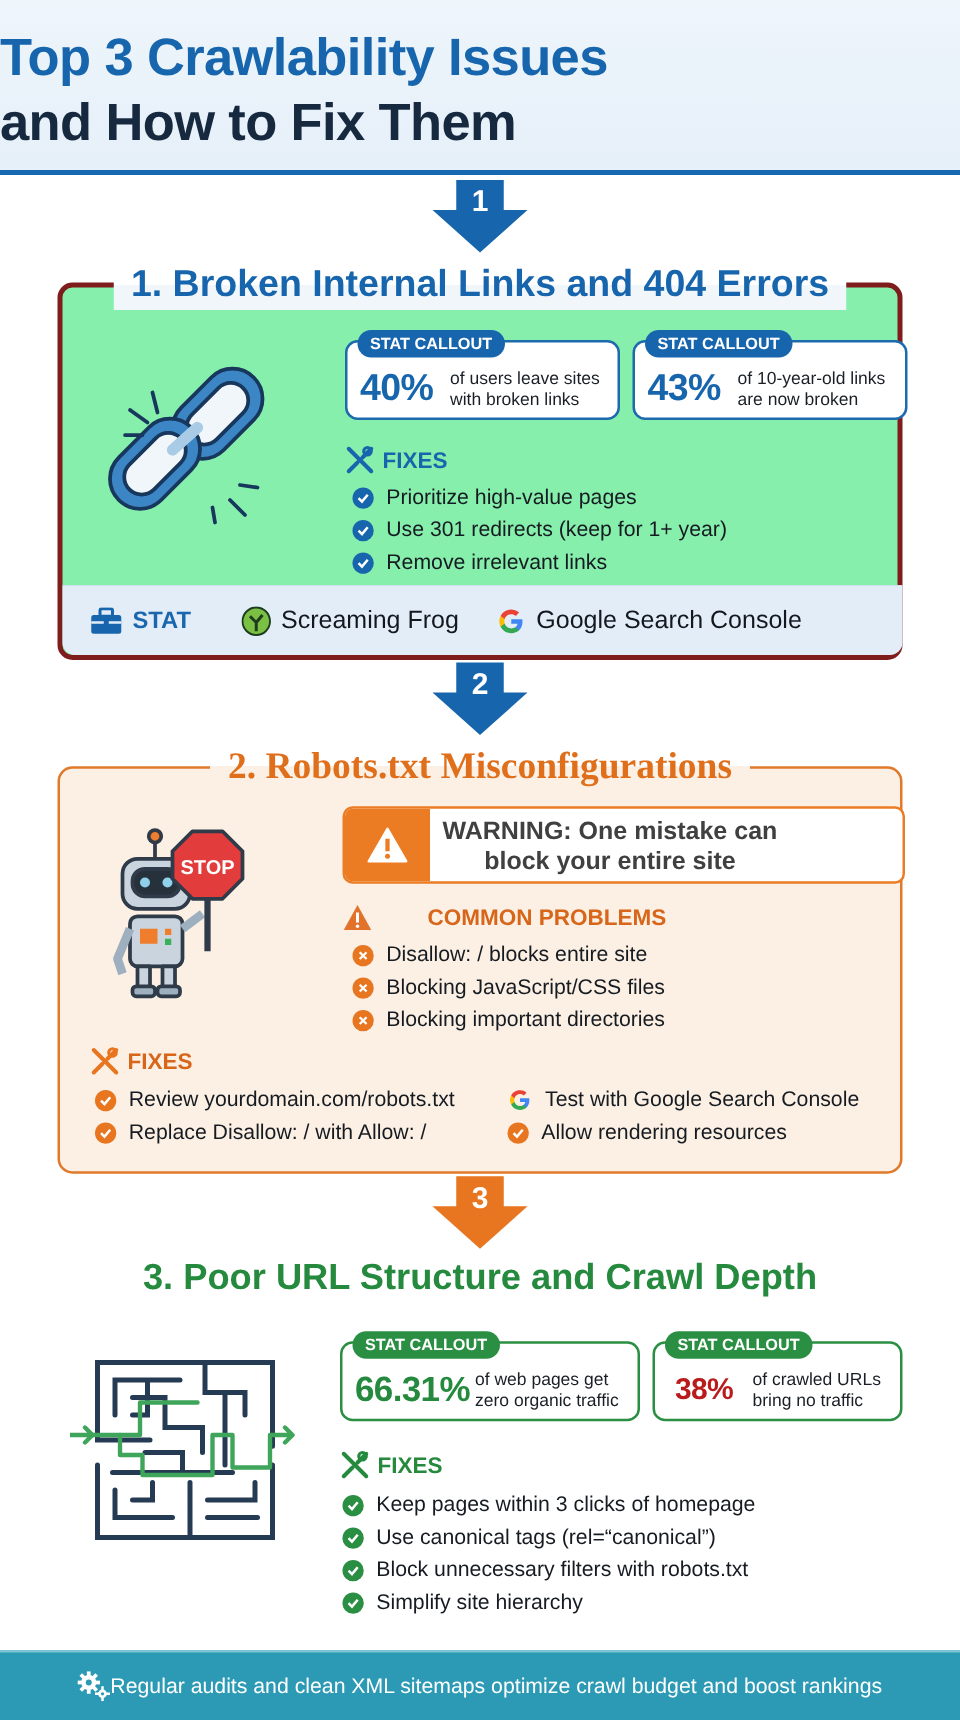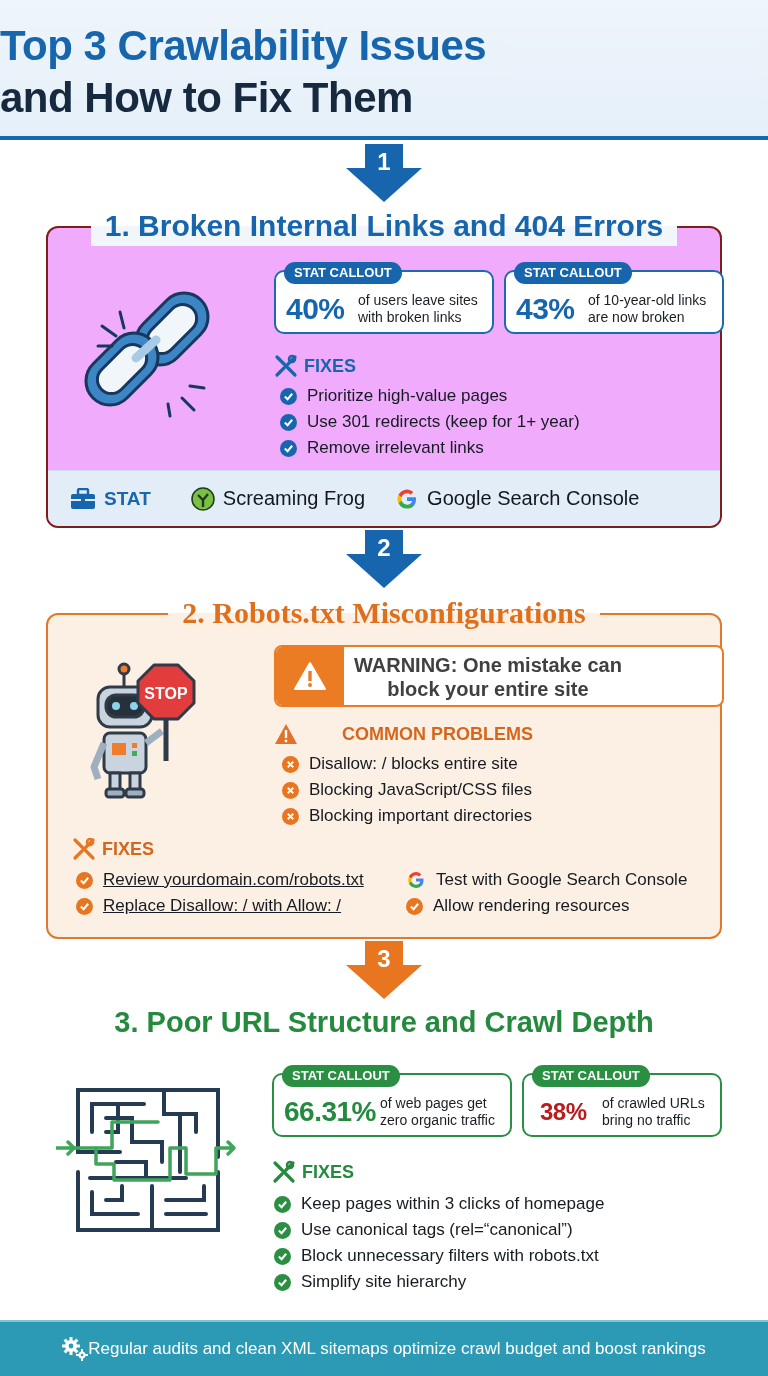"1. Broken Internal Links and" .sec1 { background: #f0abfc -> #86efac; border: 2px solid #7f1d1d -> 4px solid #7f1d1d }
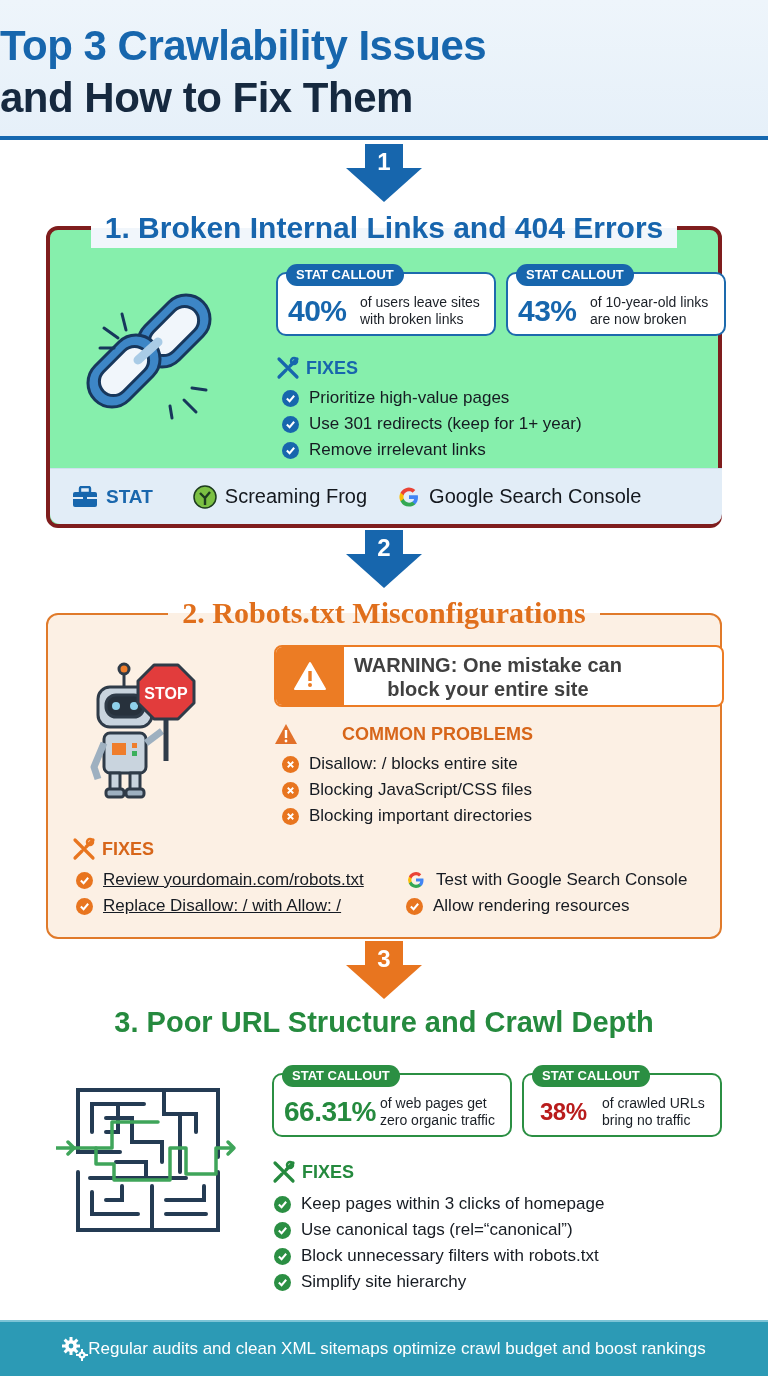"Review yourdomain.com/robots.txt" ul.fix-list { text-decoration: underline -> none }
